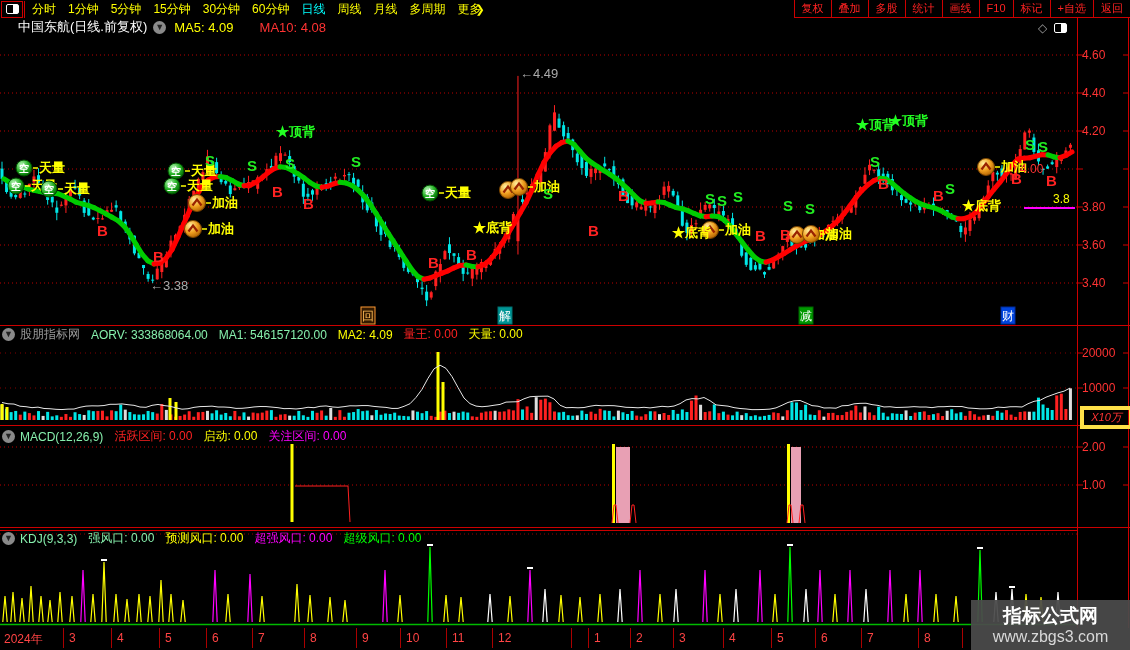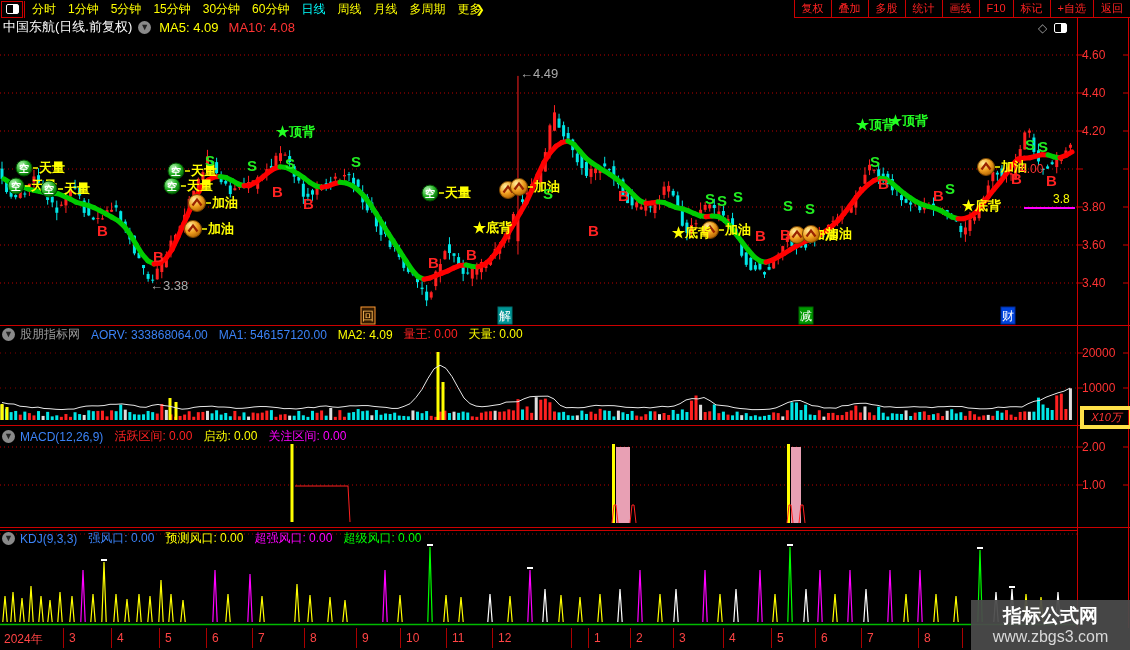"中国东航(日线.前复权)" #stocktitle { margin-left: 3px -> 18px }
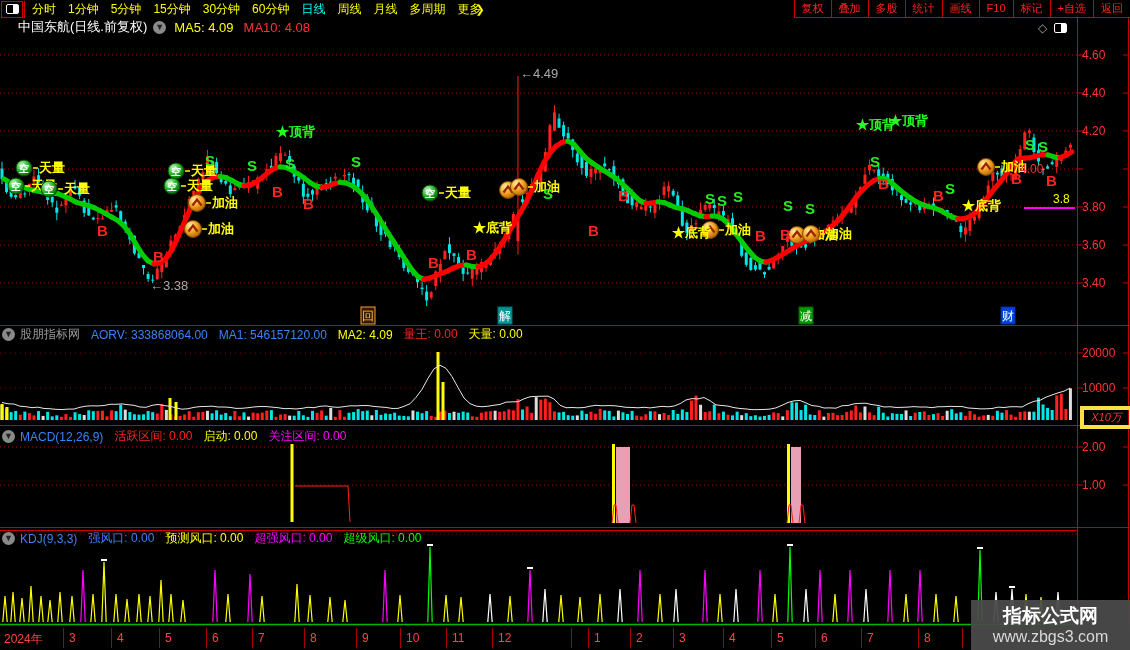"MA10: 4.08" #ma10 { margin-left: 10px -> 26px }
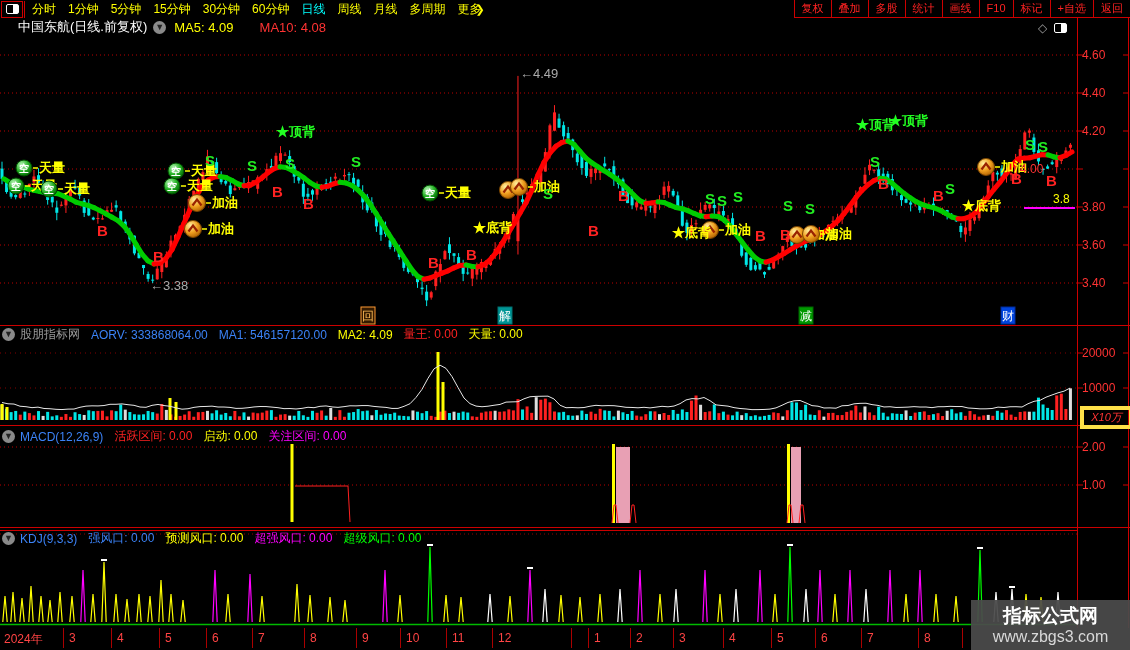"AORV: 333868064.00" .c-white { color: #3b82f6 -> #86efac }
